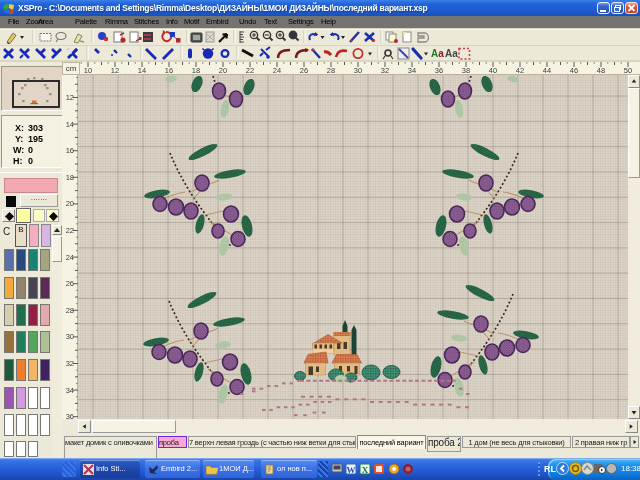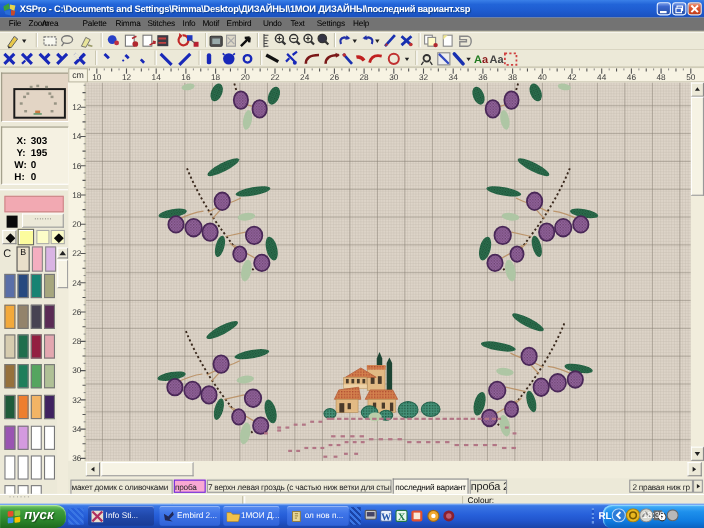"1 дом (не весь для" div.abs { html: none -> <div>1 дом (не весь для стыковки)</div> }
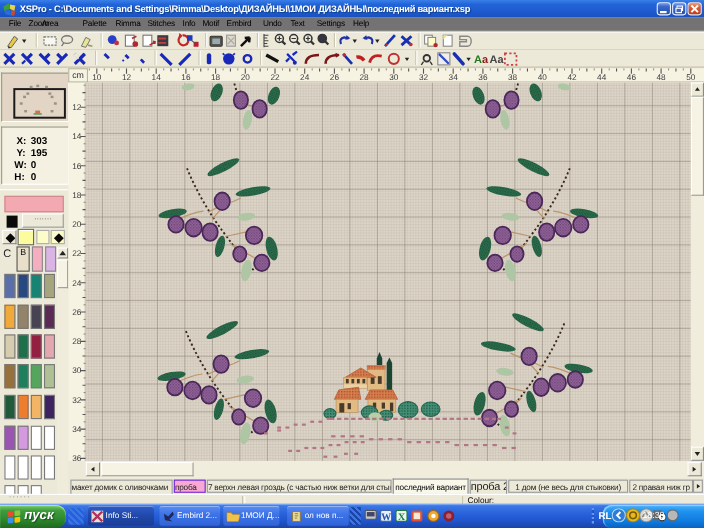"Colour:" div.abs { html: <div> <span>······</span> <div></div> <div></div> <div></div> <span>Colour:</span> </div> -> none }
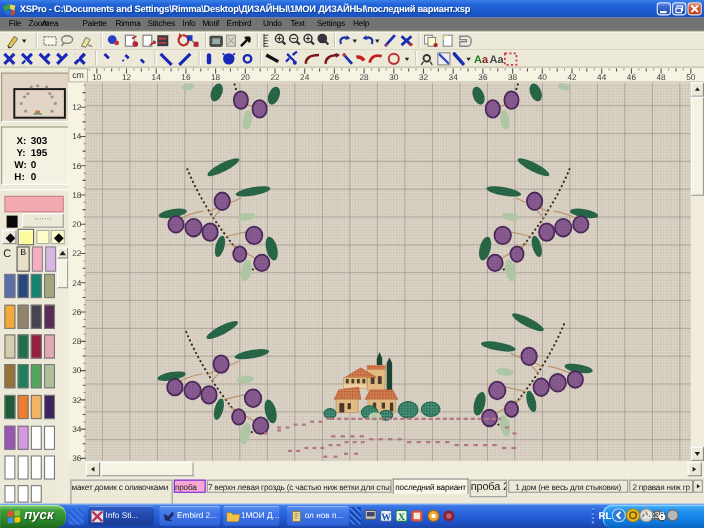"пуск" div.abs { html: <div> <svg> <g> <rect></rect> <rect></rect> <rect></rect> <rect></rect> </g> </svg> <span>пуск</span> </div> -> none }
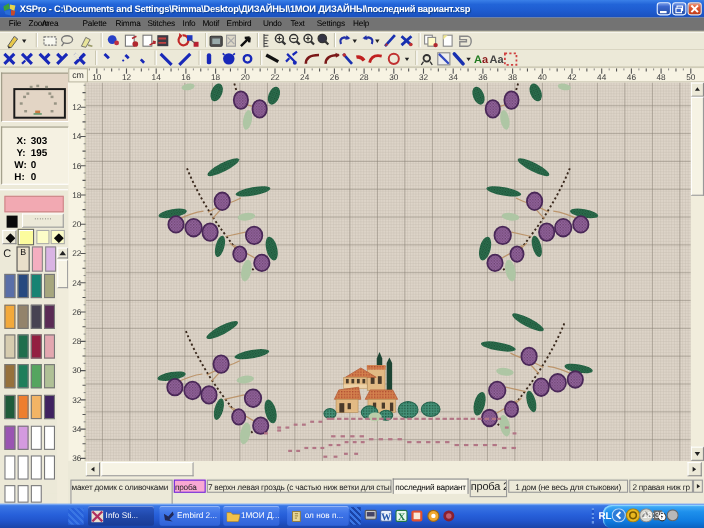"18:38" span.txt { left: 584px -> 621px }
